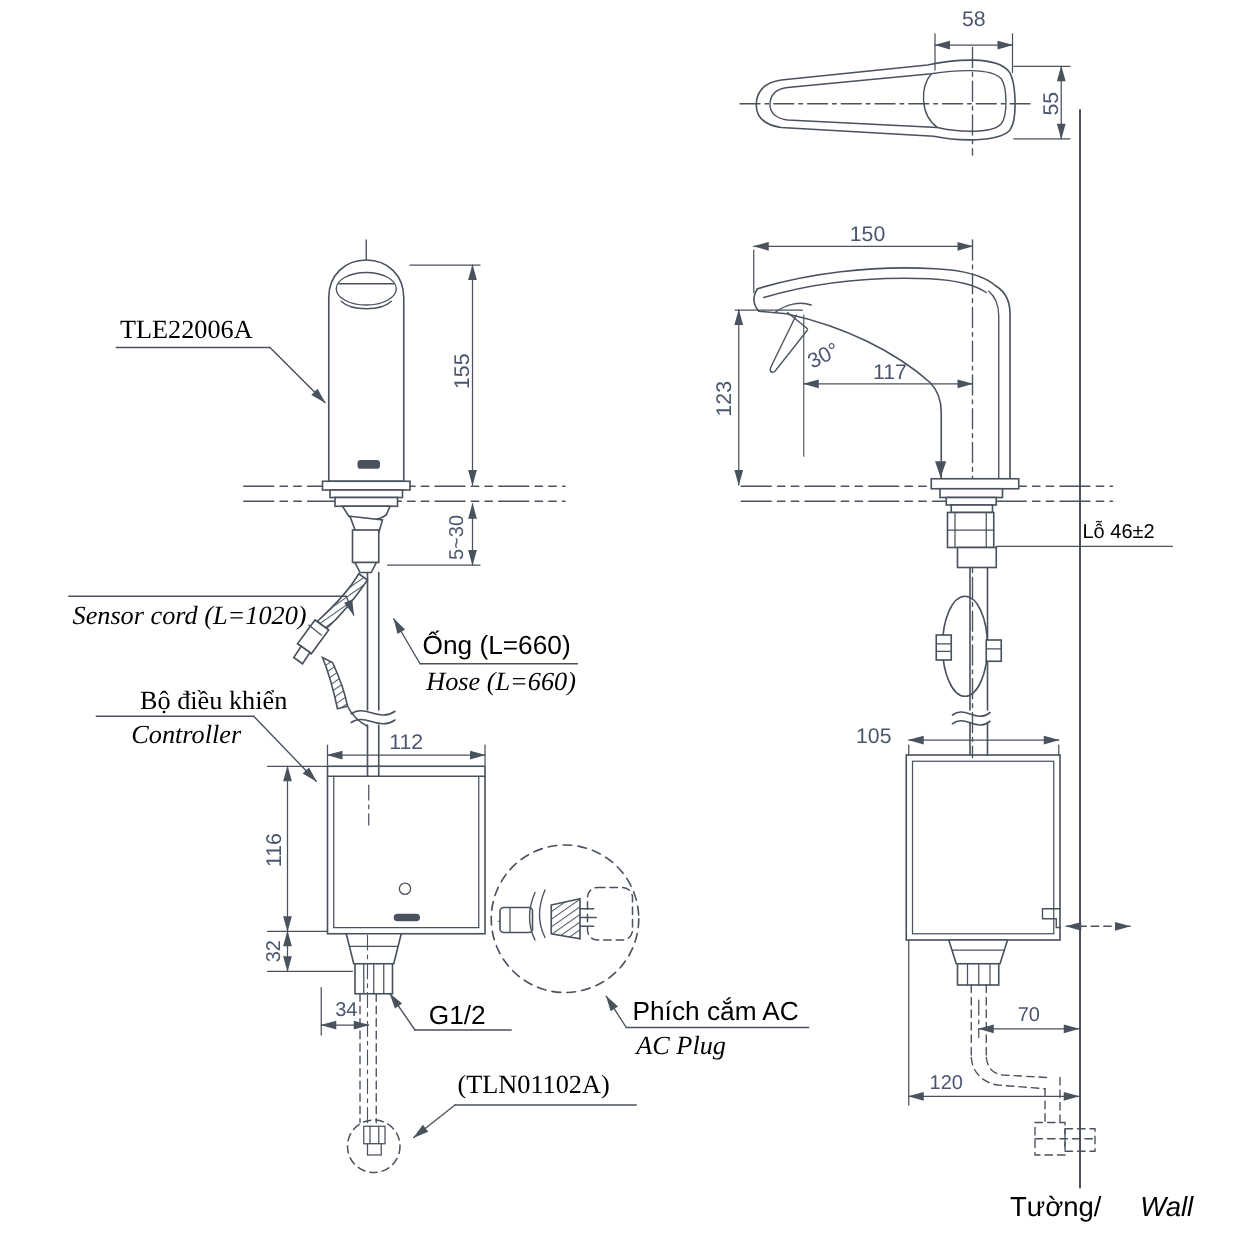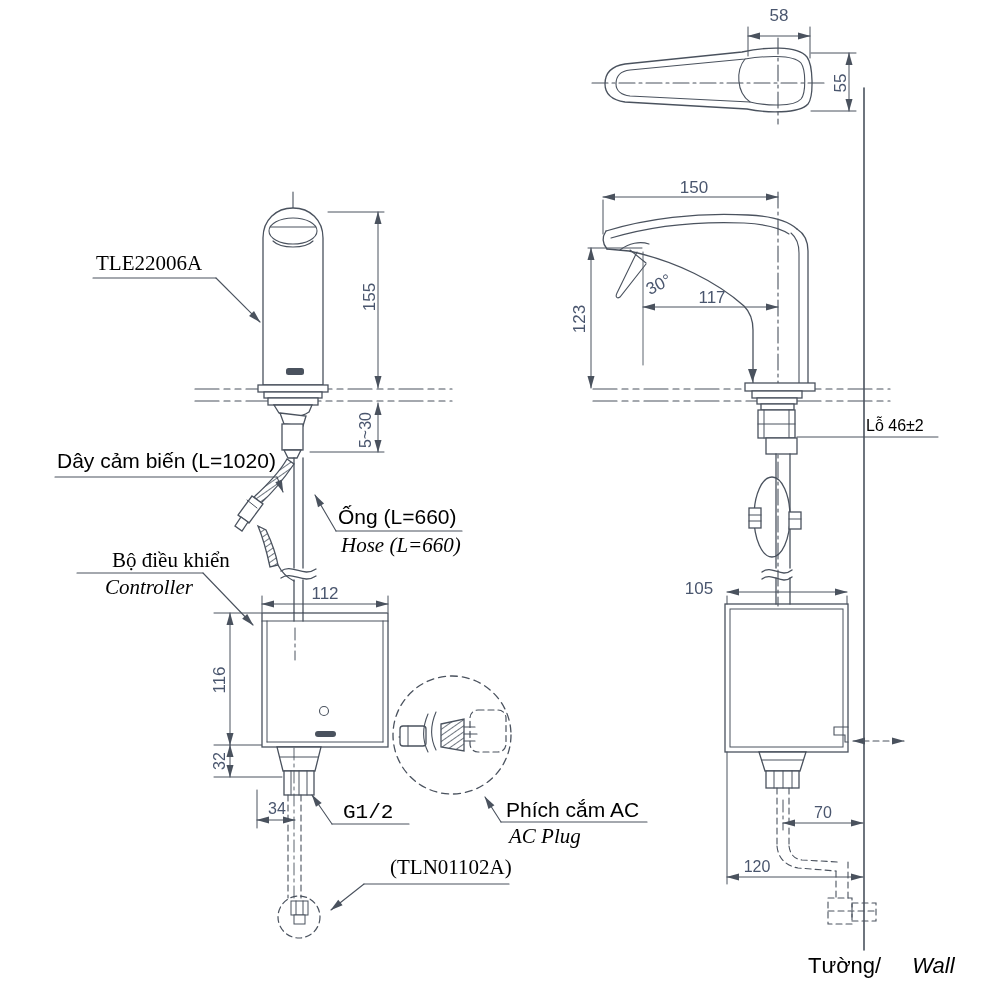"Dây cảm biến (L=1020)" div.lbl { html: <div>Dây cảm biến (L=1020)</div> -> none }
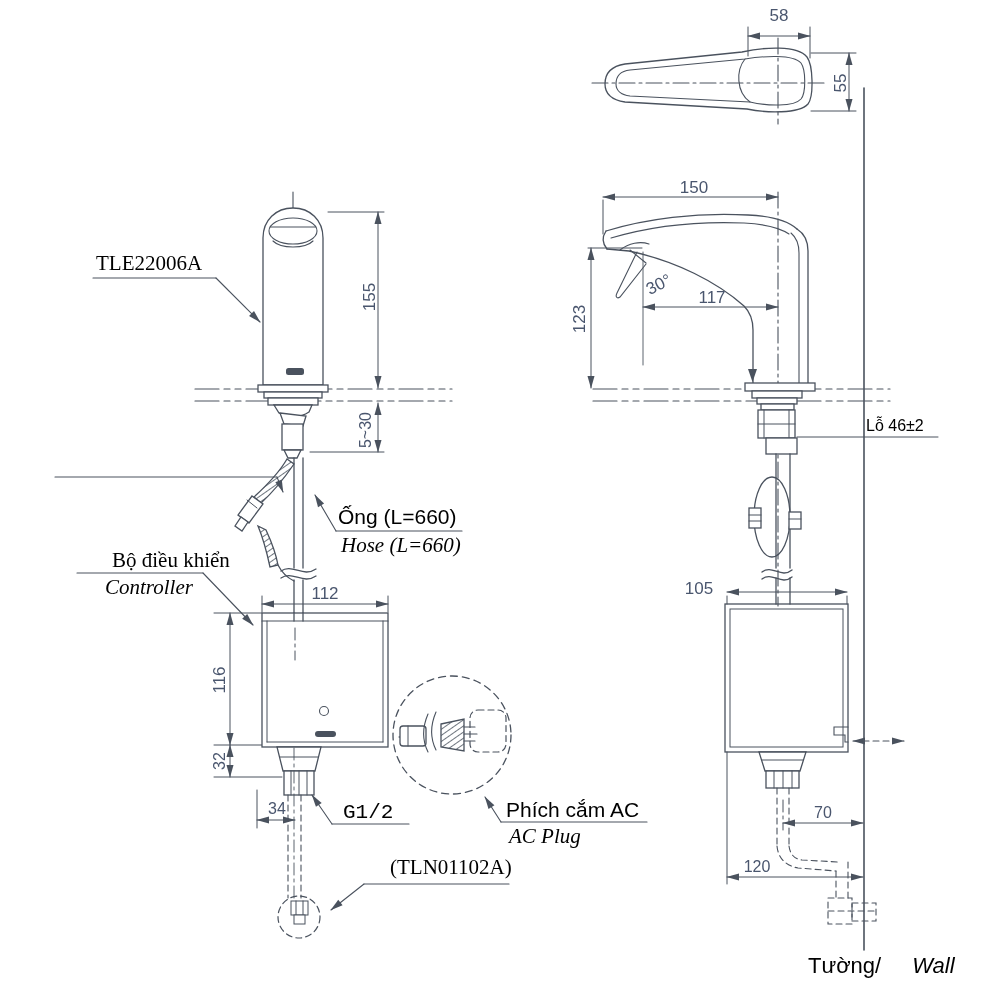"Sensor cord (L=1020)" div.lbl { html: none -> <div>Sensor cord (L=1020)</div> }
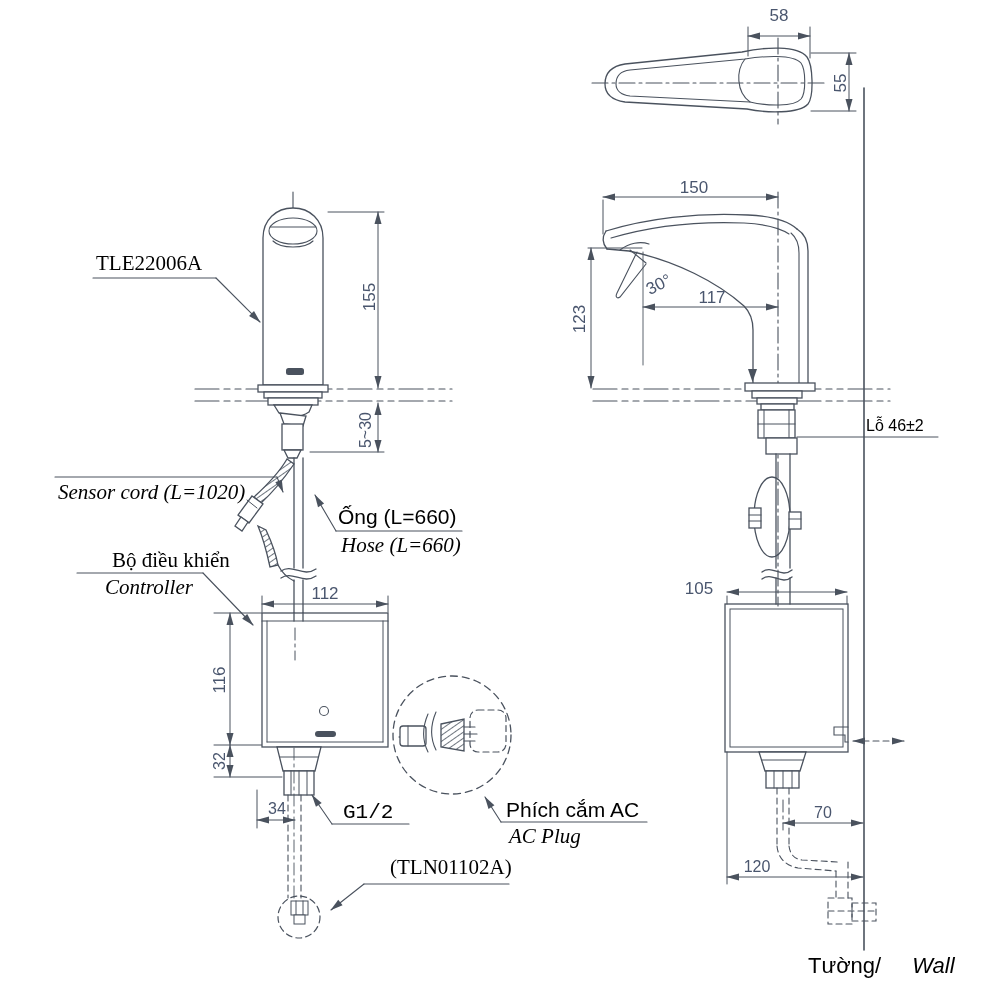"G1/2" div.lbl { font-family: Liberation Mono, monospace -> none }
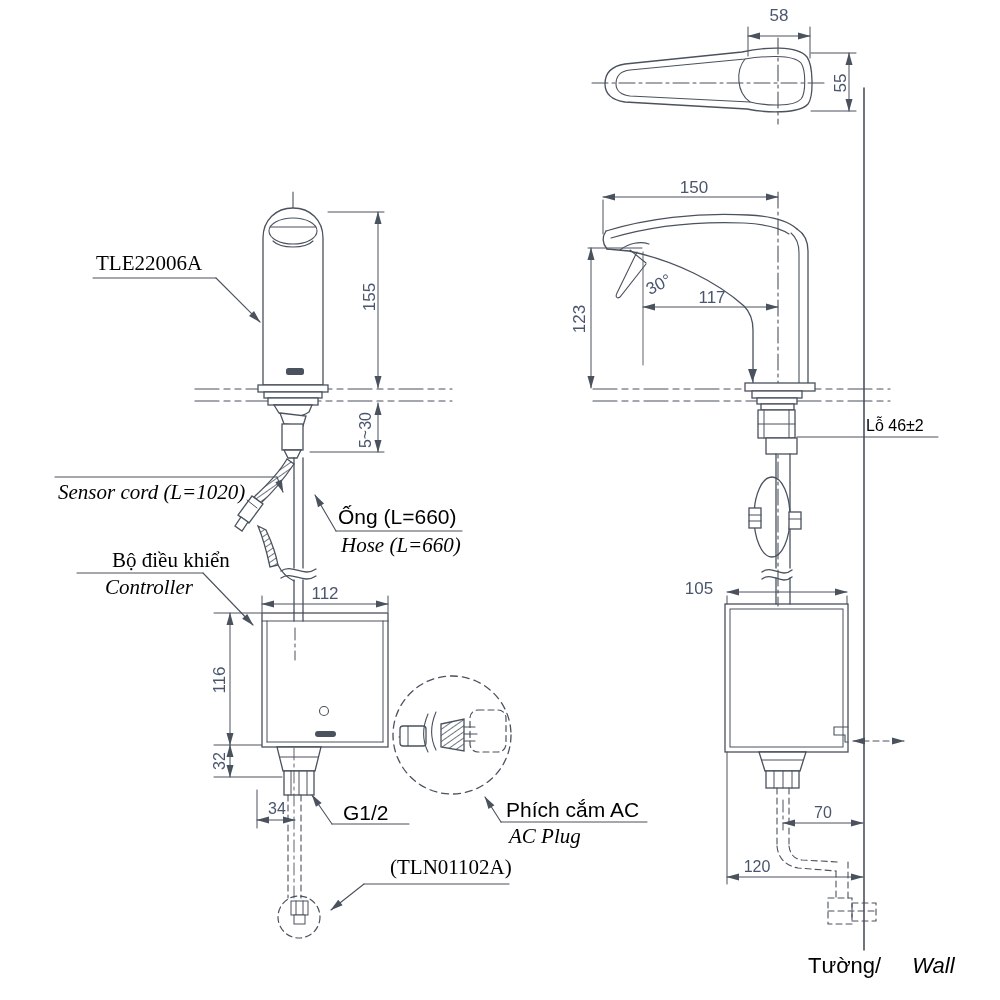"(TLN01102A)" div.lbl { margin-left: 24px -> none }
